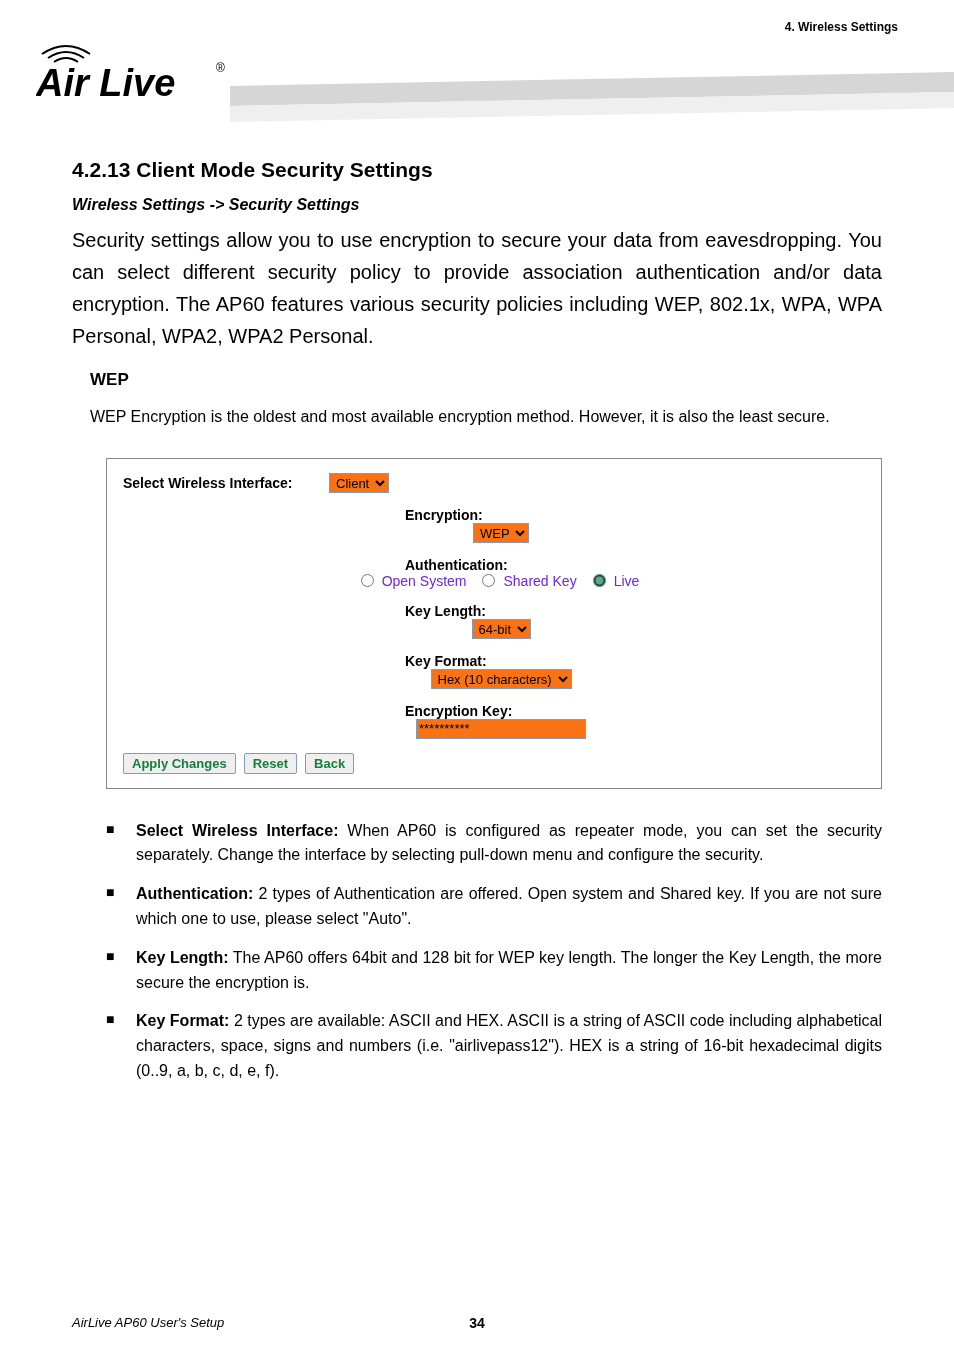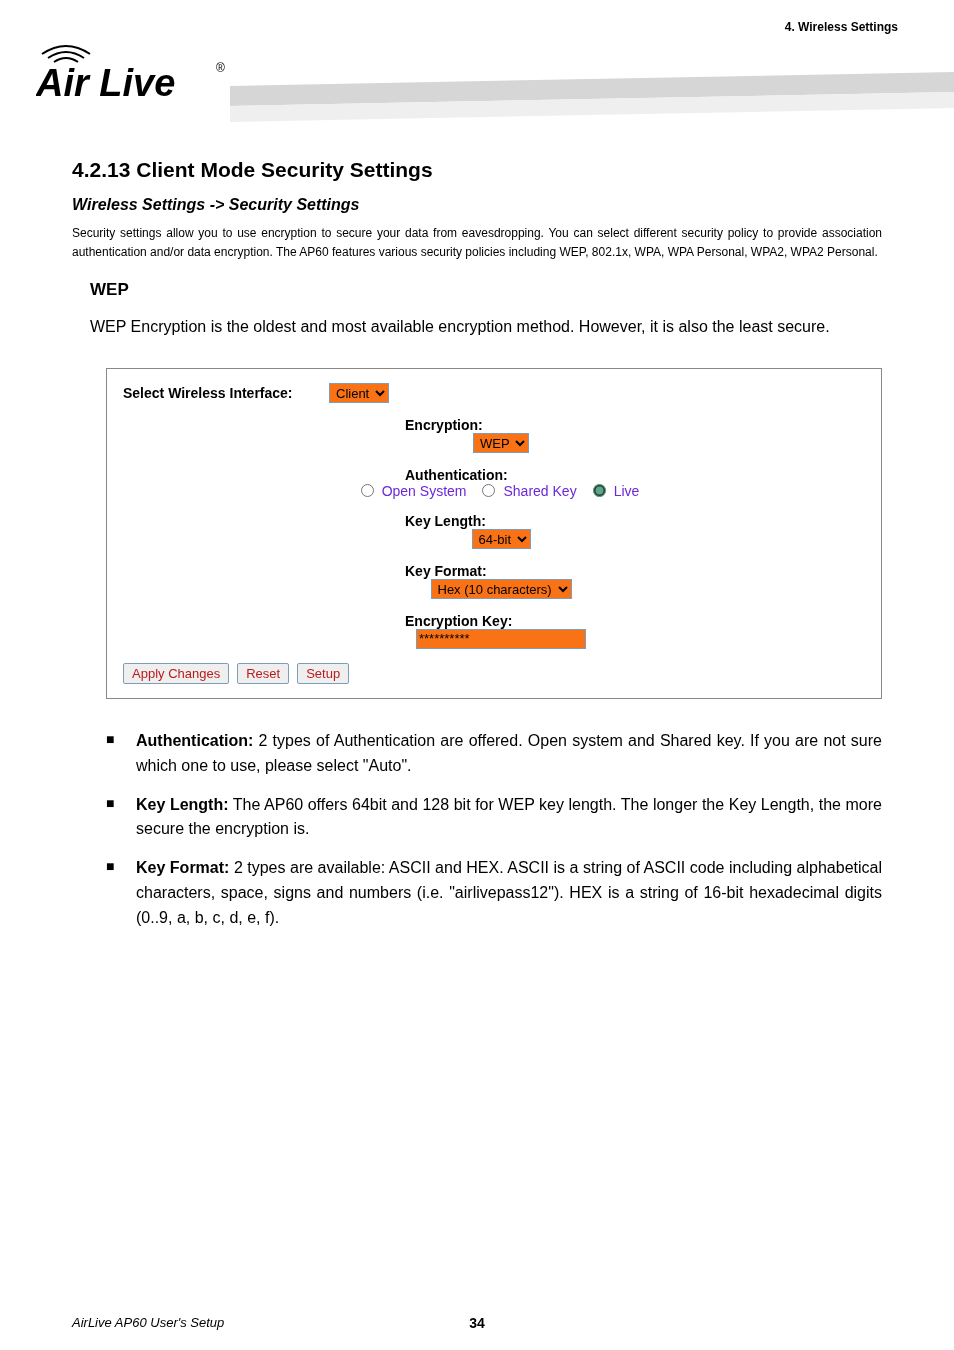"Security settings allow you to" p.body-text { font-size: 12px -> 20px }
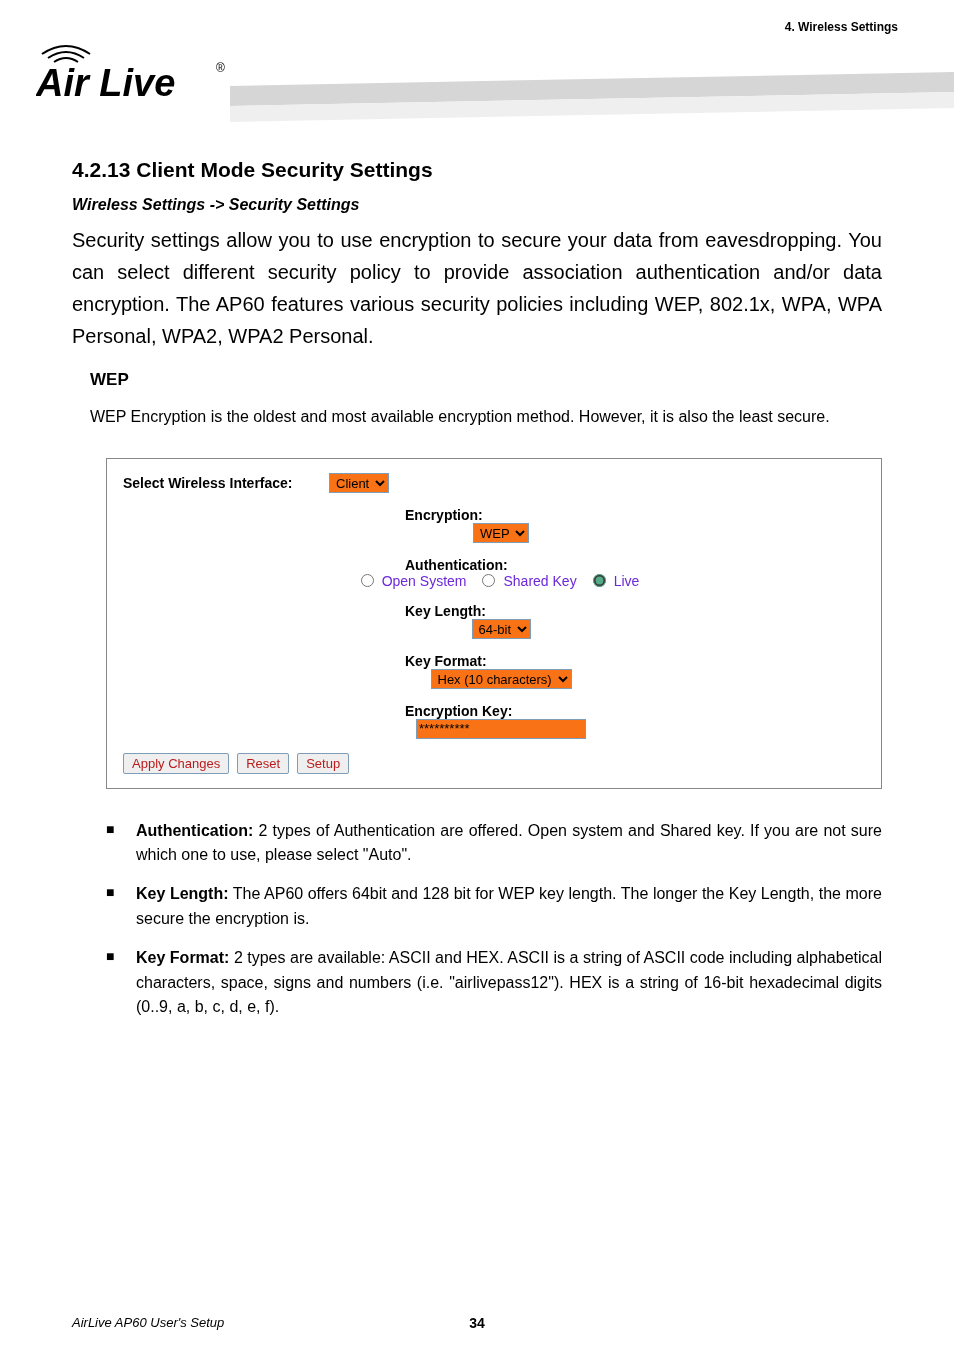"Apply Changes" .btn { color: #b91c1c -> #15803d; font-weight: none -> bold }
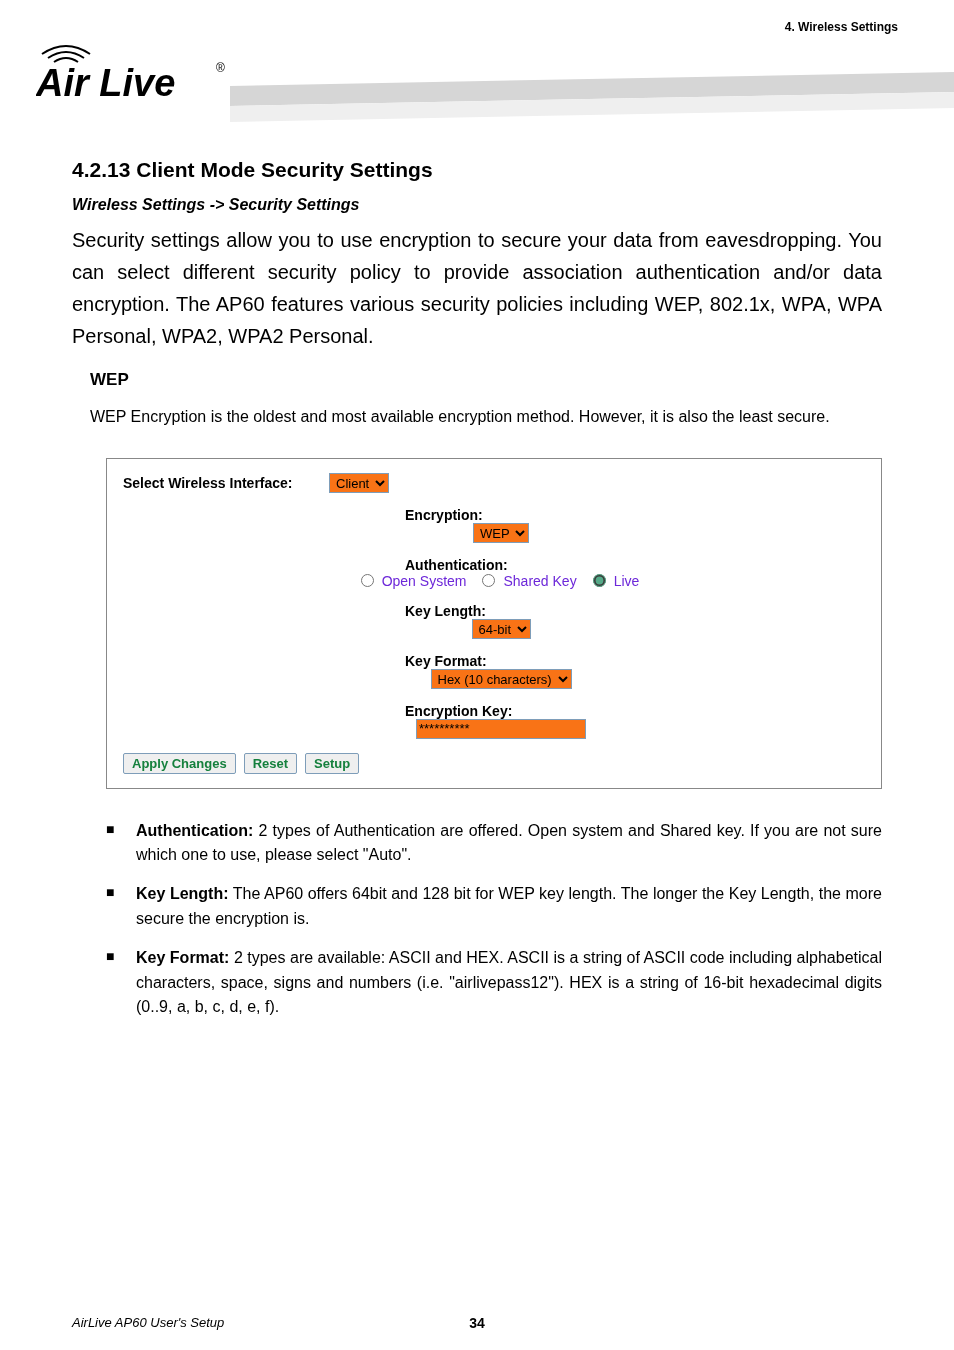"Setup" button.btn { text: Setup -> Back }
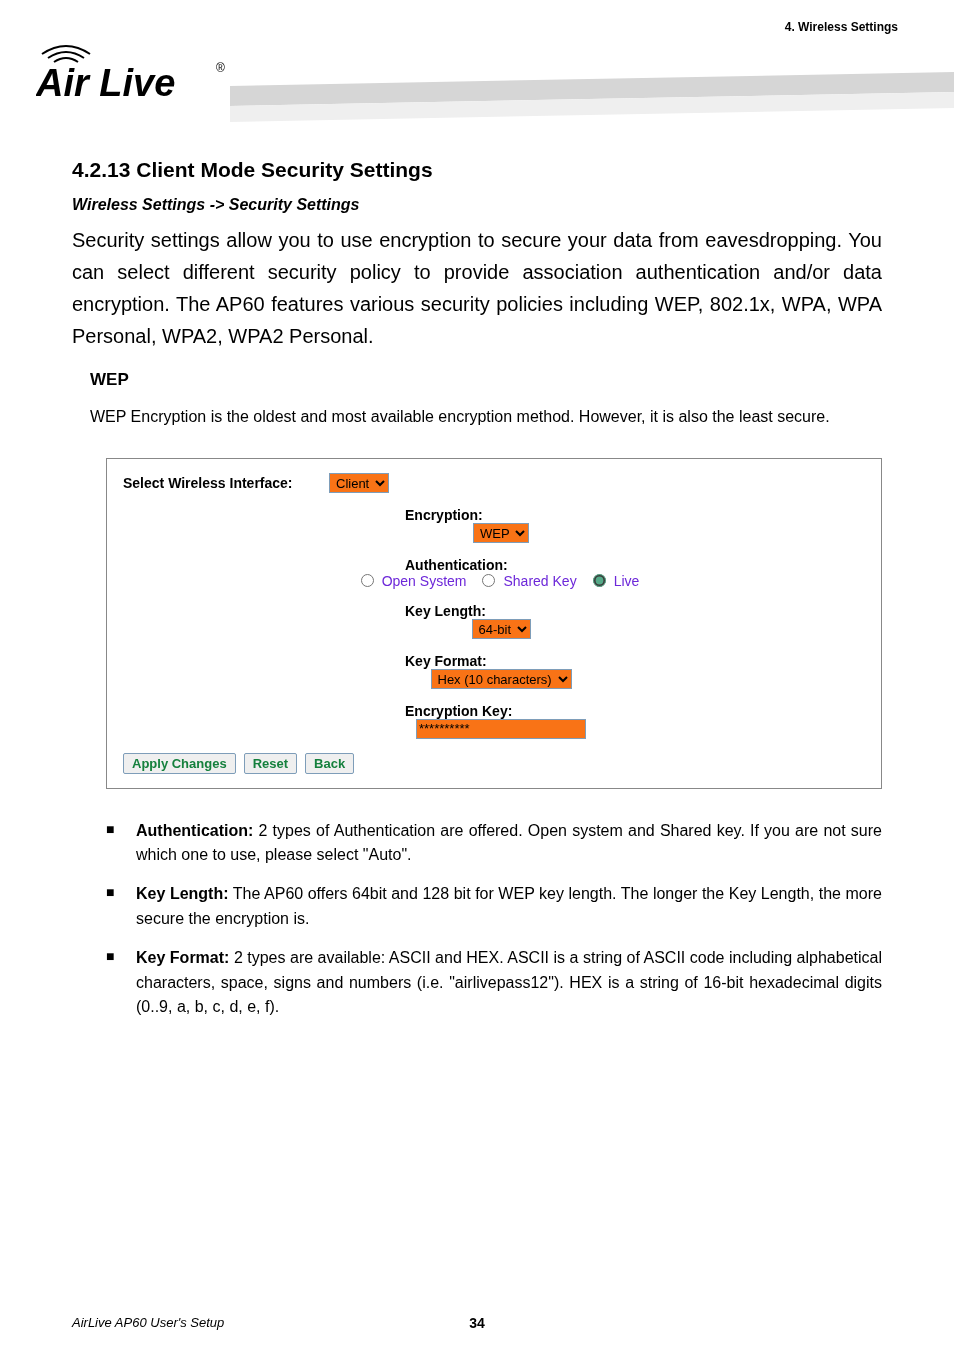"Select Wireless Interface: When AP60" li { html: none -> <li><b>Select Wireless Interface:</b><span> When AP60 is configured as repeater mode, you can set the security separately. Change the interface by selecting pull-down menu and configure the security.</span></li> }
